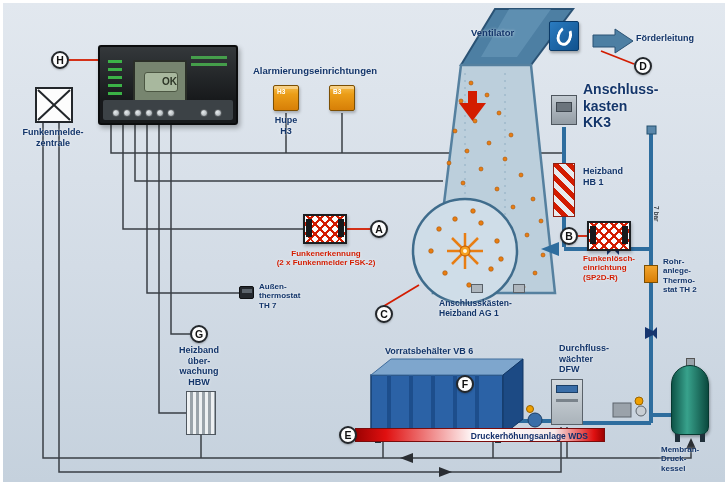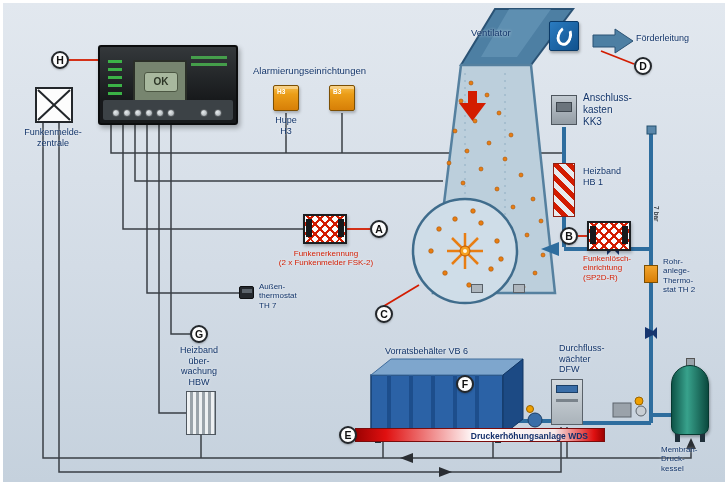"Ventilator" .lbl { font-weight: normal -> bold }
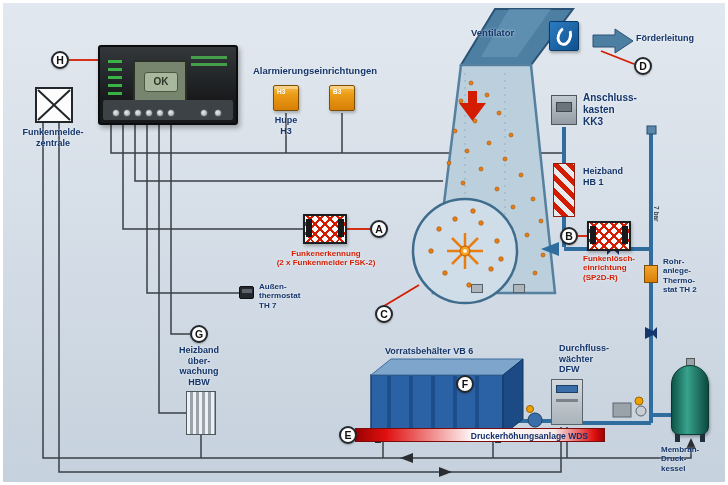"OK" .ok { text-align: center -> right }
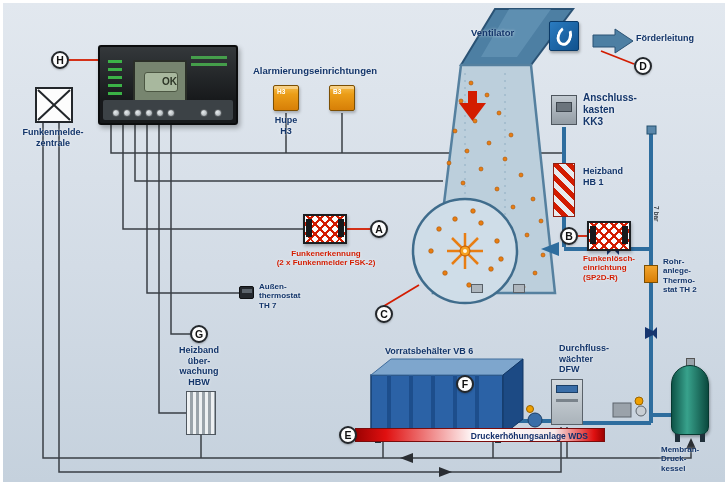"Anschluss-" div.lbl { font-size: 10px -> 14px; top: 89px -> 78px }
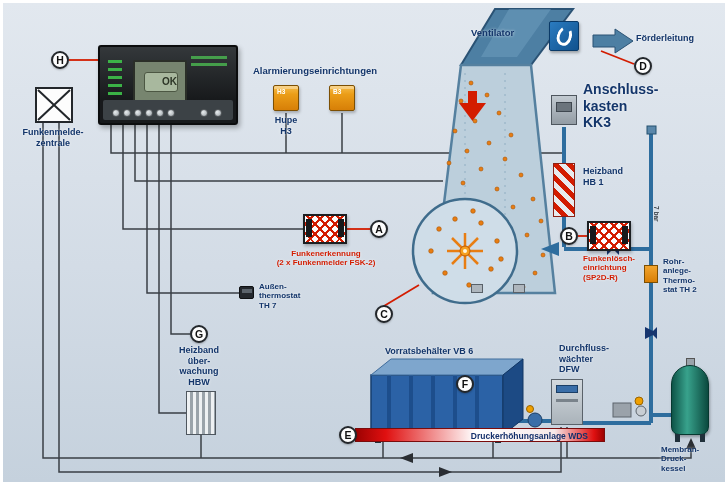"Anschlusskästen-" div.lbl { html: none -> <div>Anschlusskästen- Heizband AG 1</div> }
